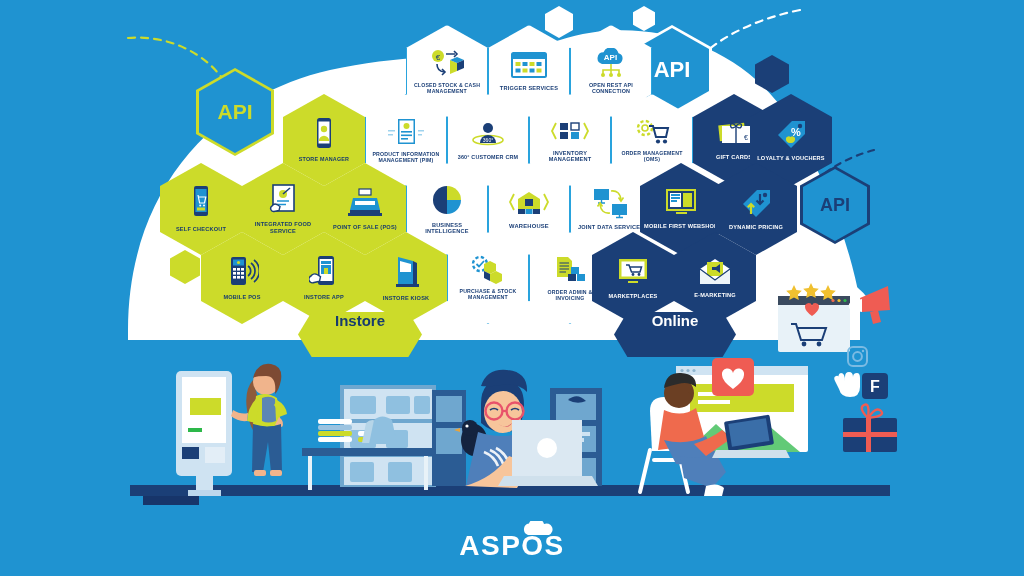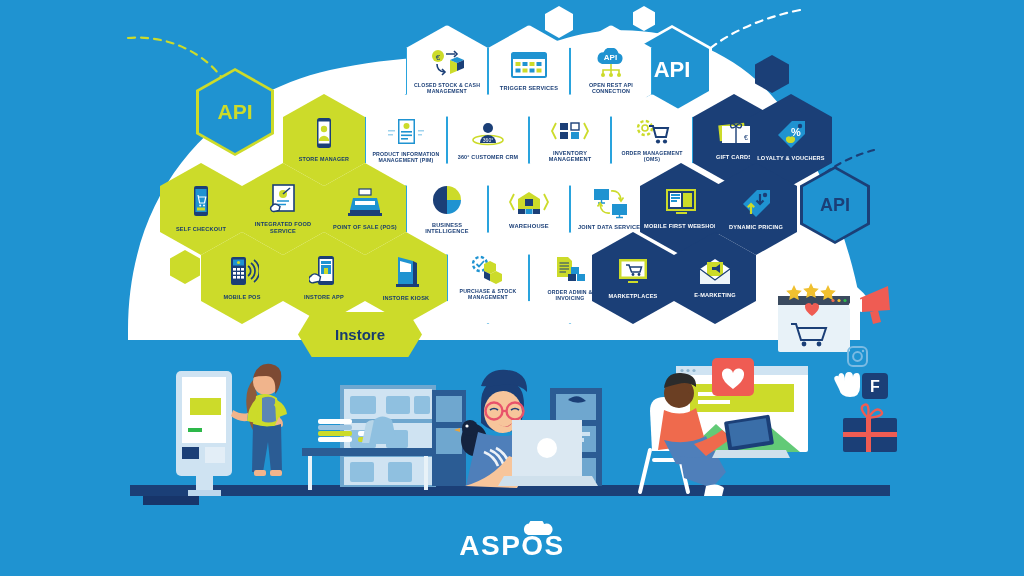"Instore" .seg { align-items: center -> flex-start }
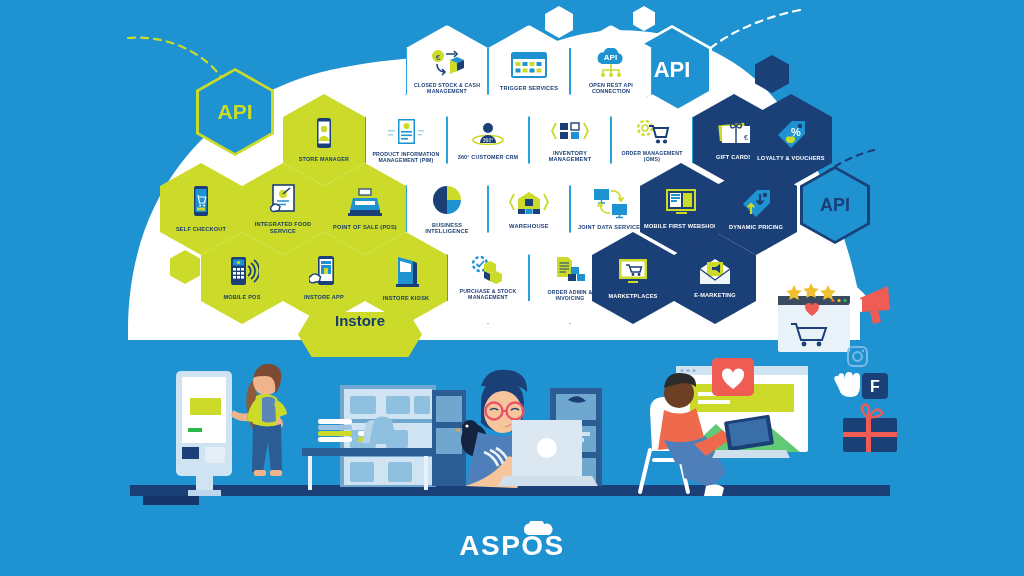"Online" div.seg { html: none -> <div> <span>Online</span> </div> }
